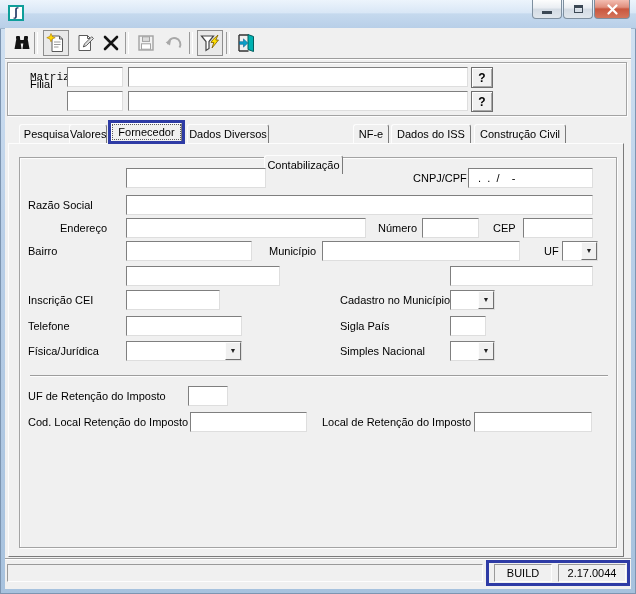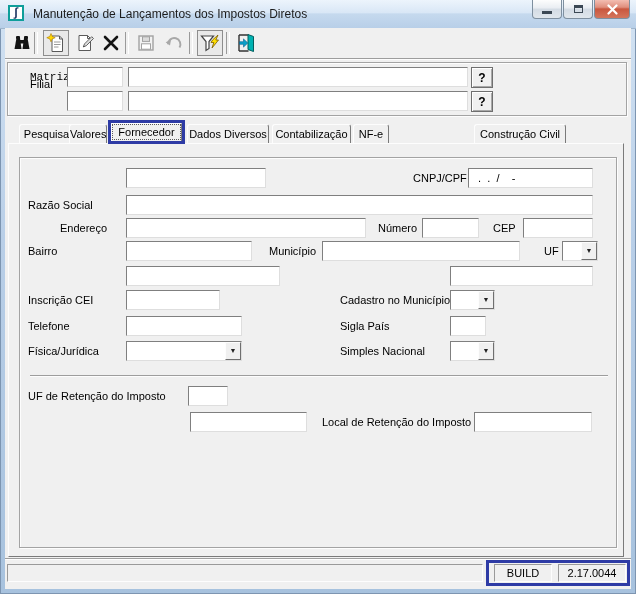"Manutenção de Lançamentos dos Impostos" span.title-text { html: <span>Manutenção de Lançamentos dos Impostos Diretos</span> -> none }
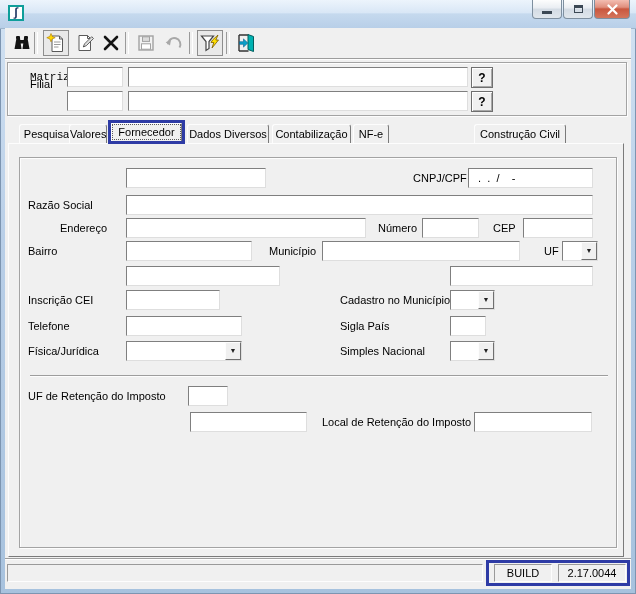"Dados do ISS" div.tab { html: none -> <div>Dados do ISS</div> }
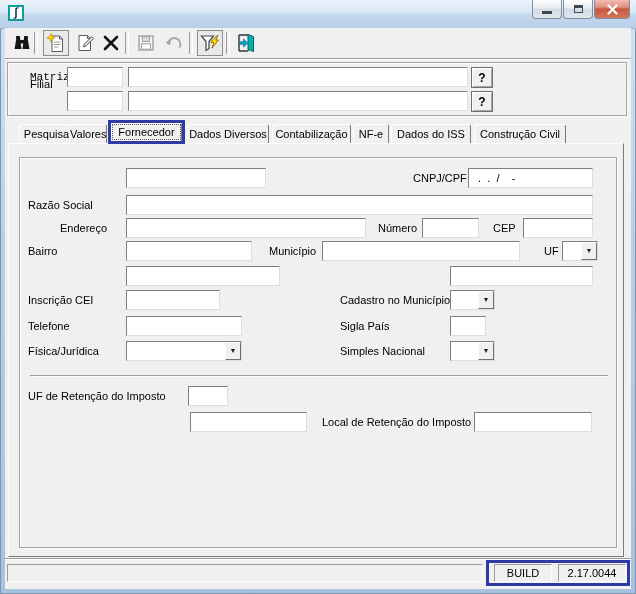"Contabilização" div.tab { left: 267px -> 259px; margin-top: none -> 31px }
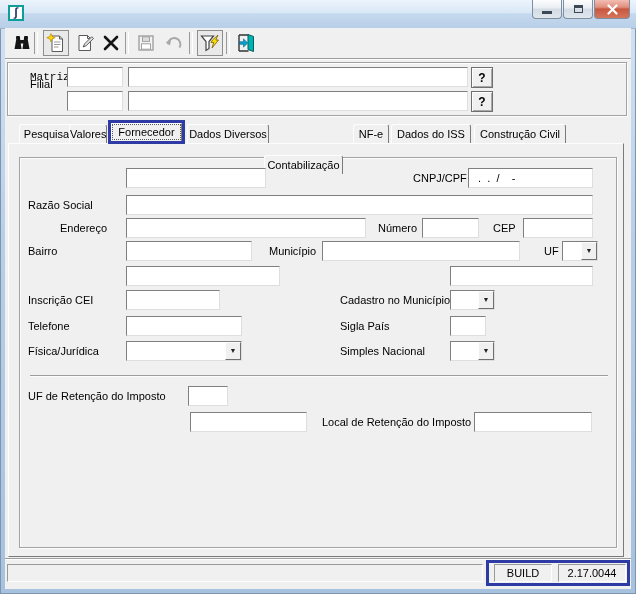"Cod. Local Retenção do Imposto" span.lbl { html: none -> <span>Cod. Local Retenção do Imposto</span> }
